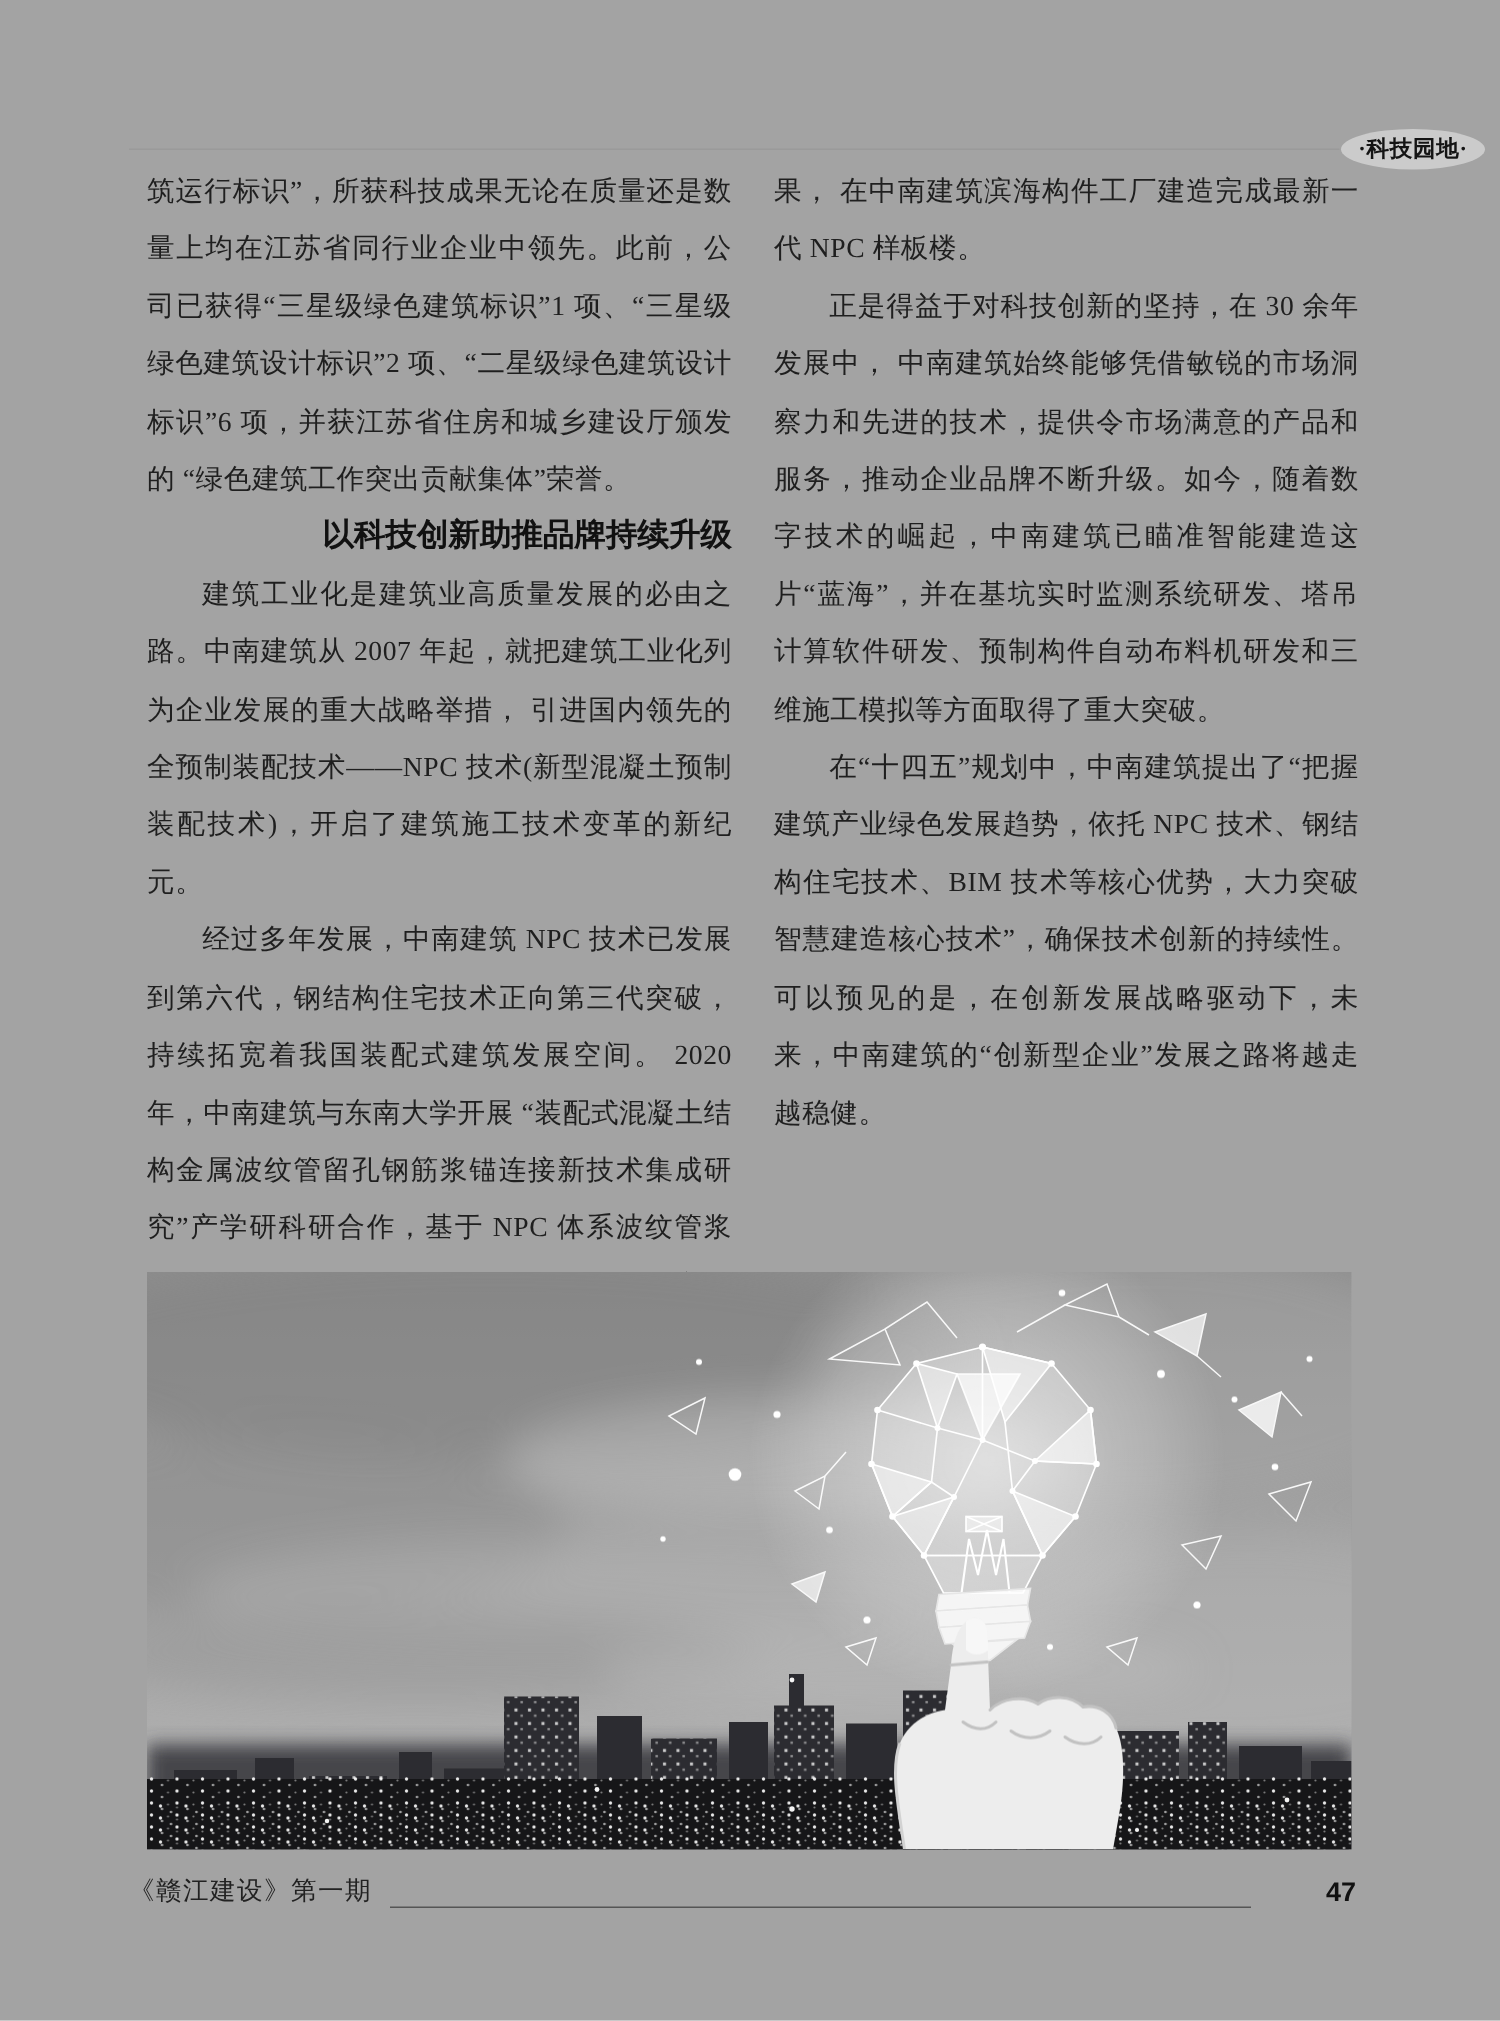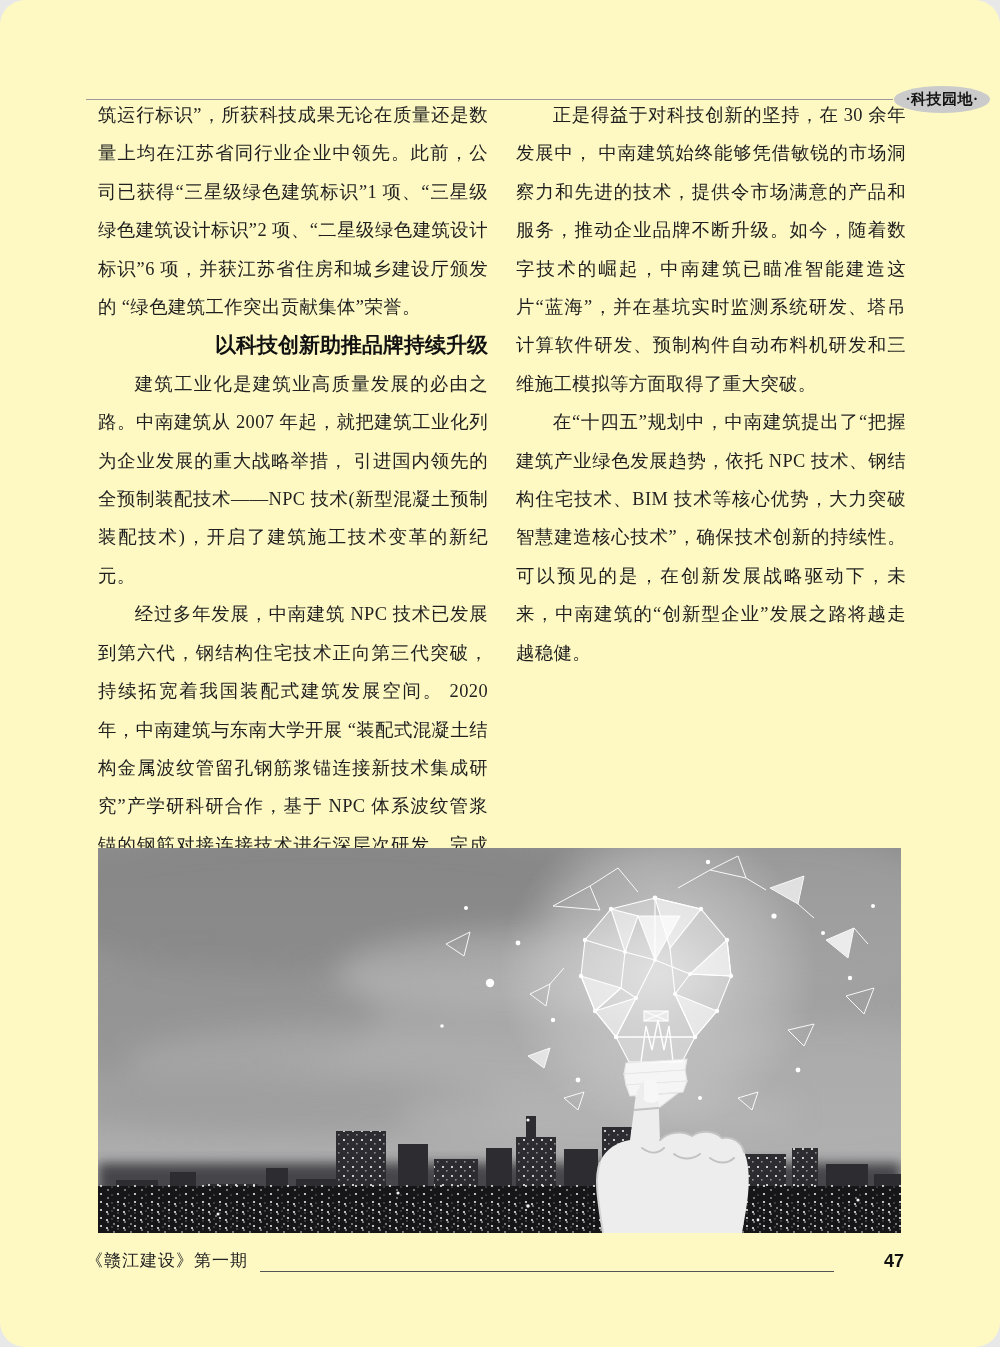"·科技园地·" .page { background: #fef9c3 -> #a3a3a3; border-radius: 25px -> none }
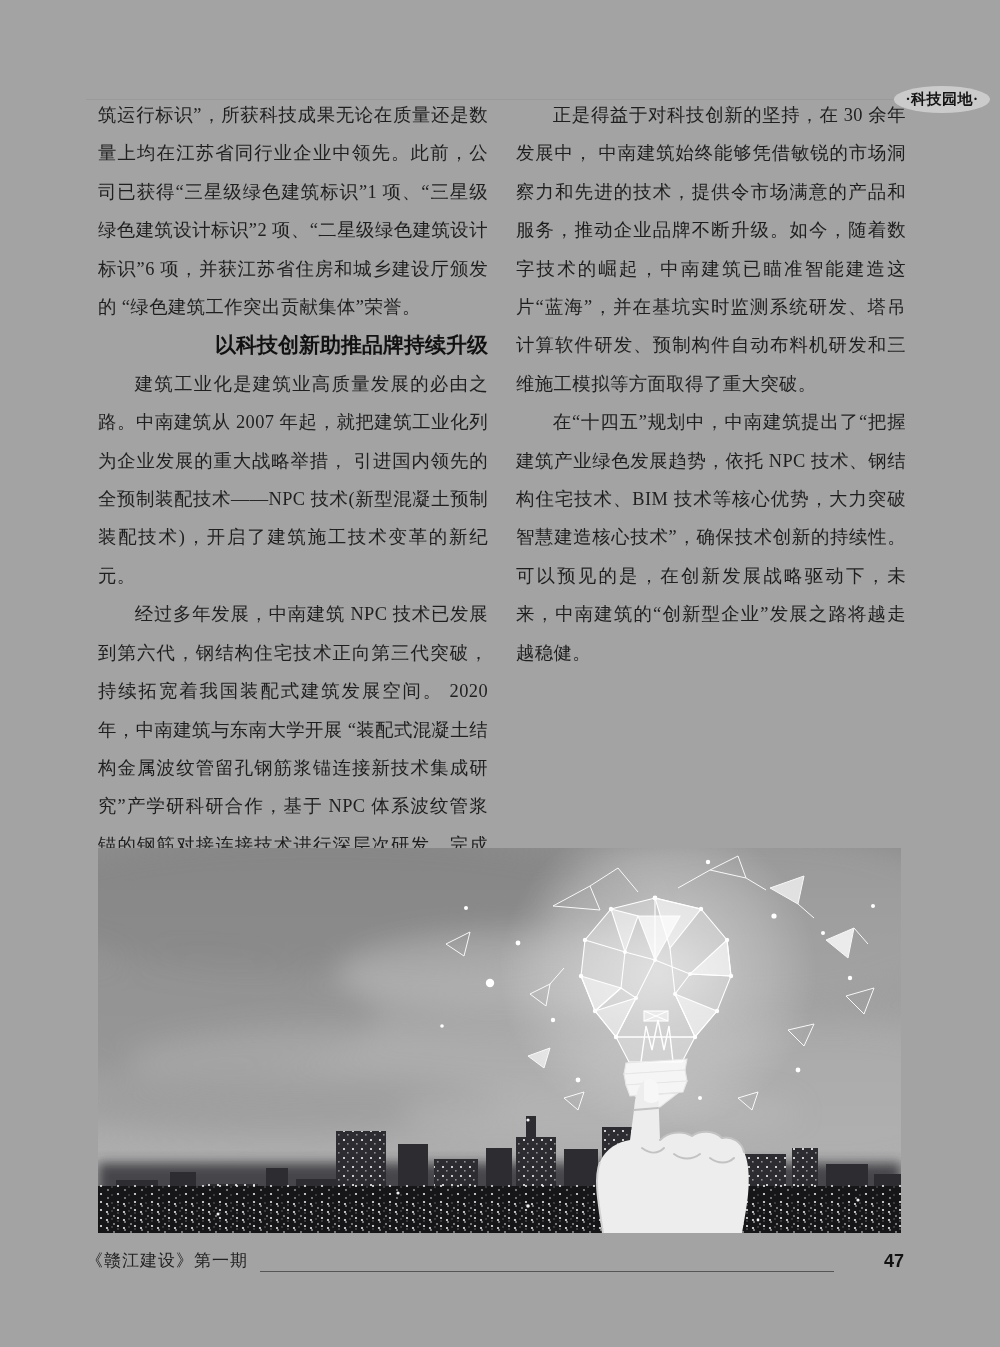"筑运行标识”，所获科技成果无论在质量还是数量上均在江苏省同行业企业中领先。此前，" .columns { top: 96px -> 108px }
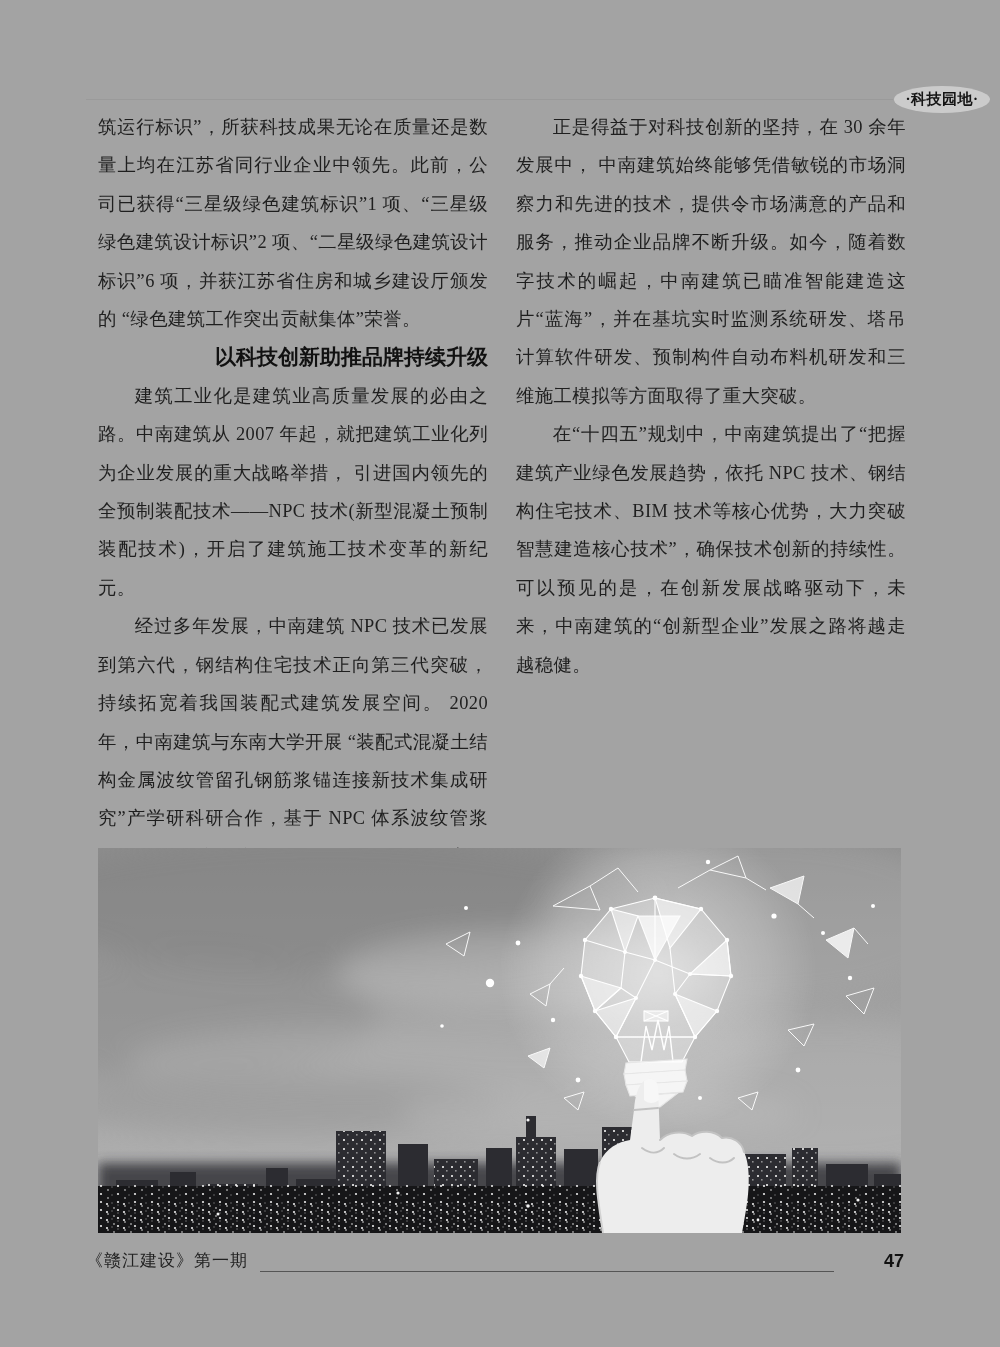"果， 在中南建筑滨海构件工厂建造完成最新一代 NPC 样板楼。" div.para { html: none -> <div>果， 在中南建筑滨海构件工厂建造完成最新一代 NPC 样板楼。</div> }
